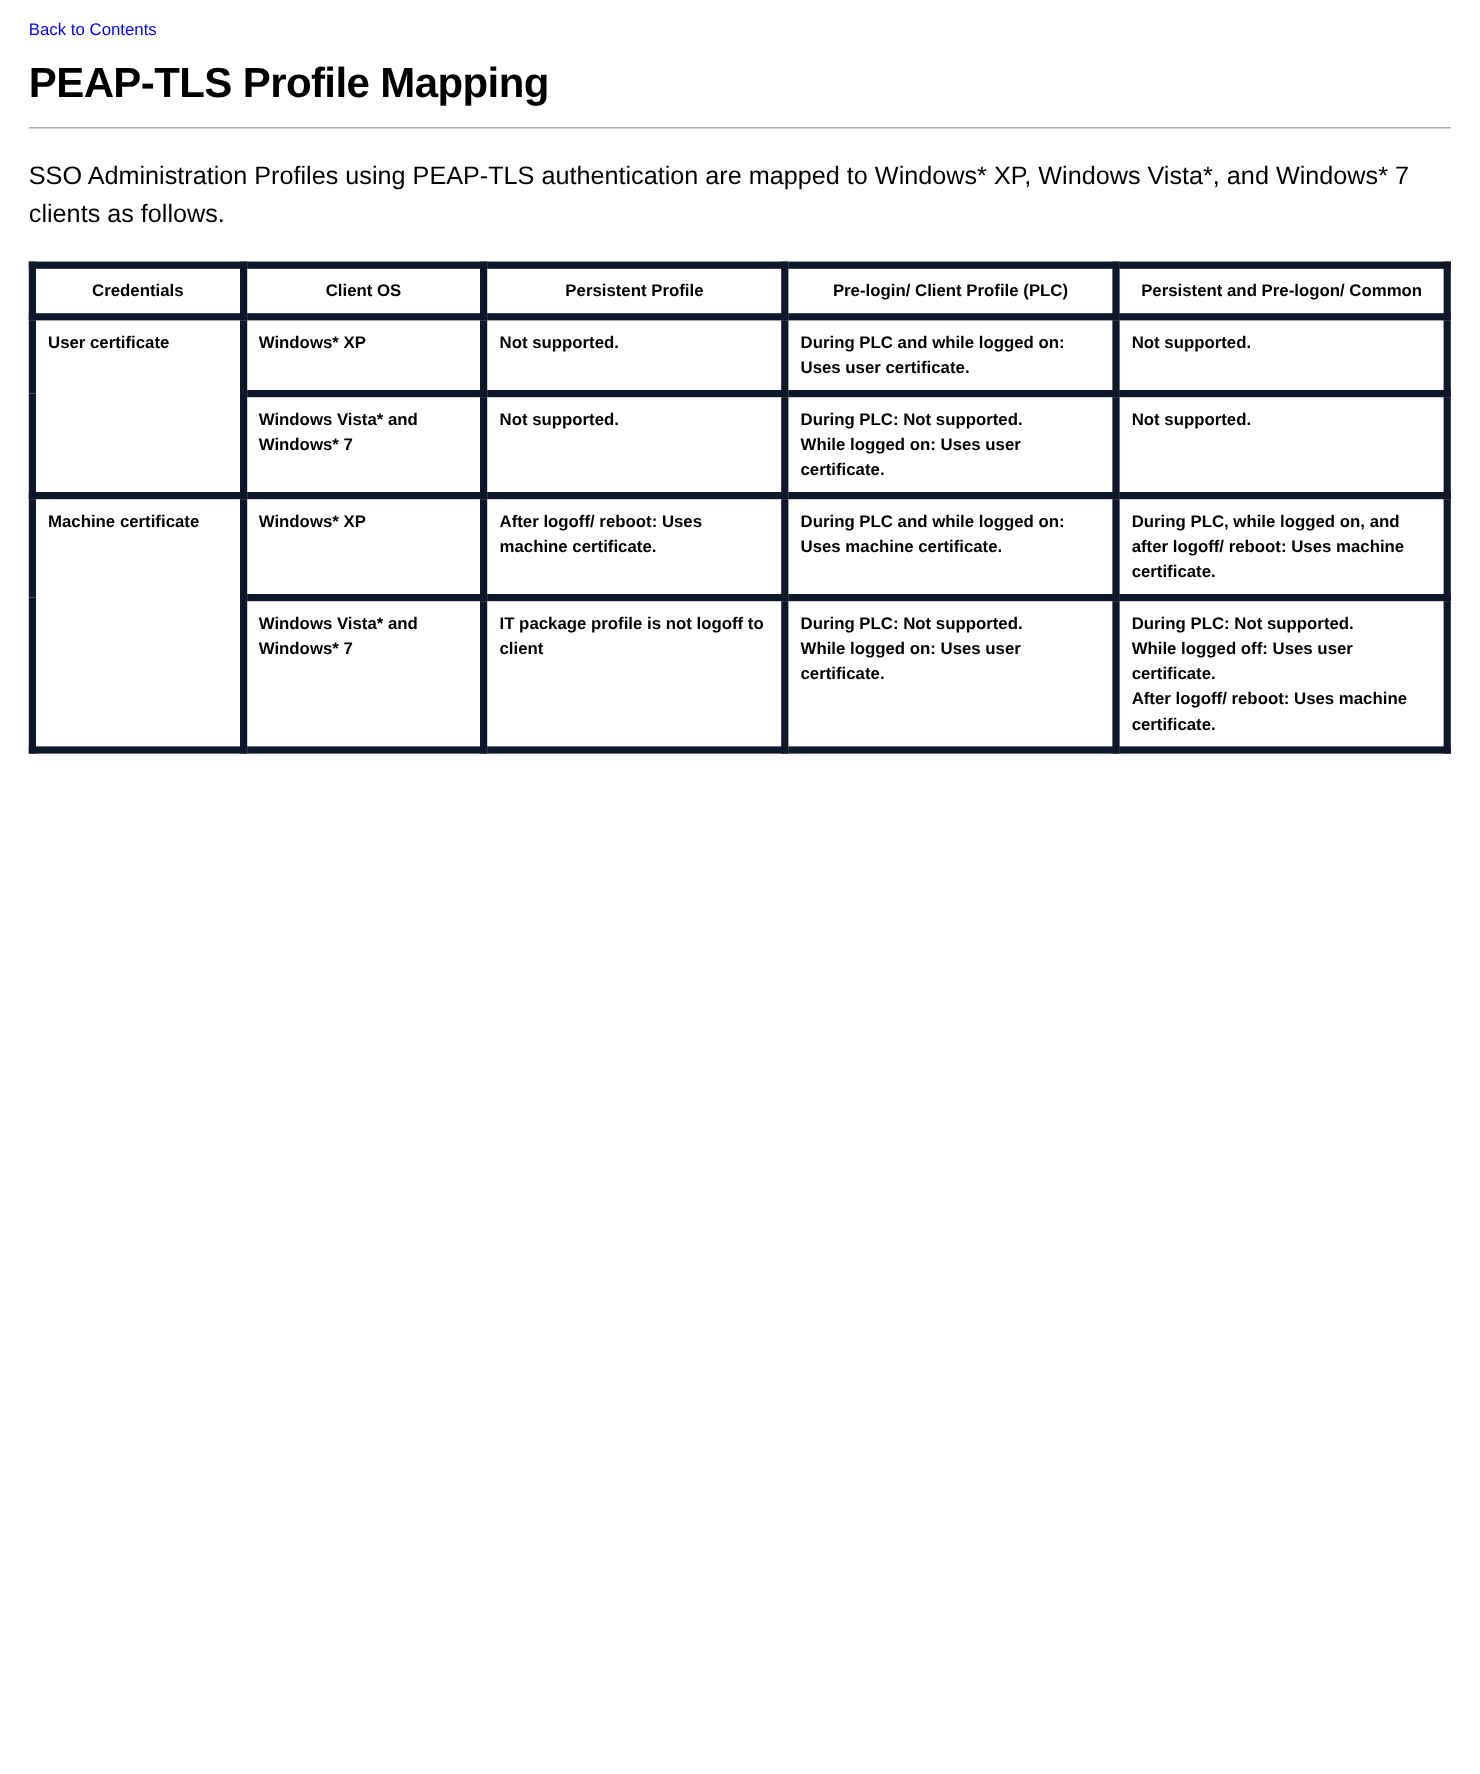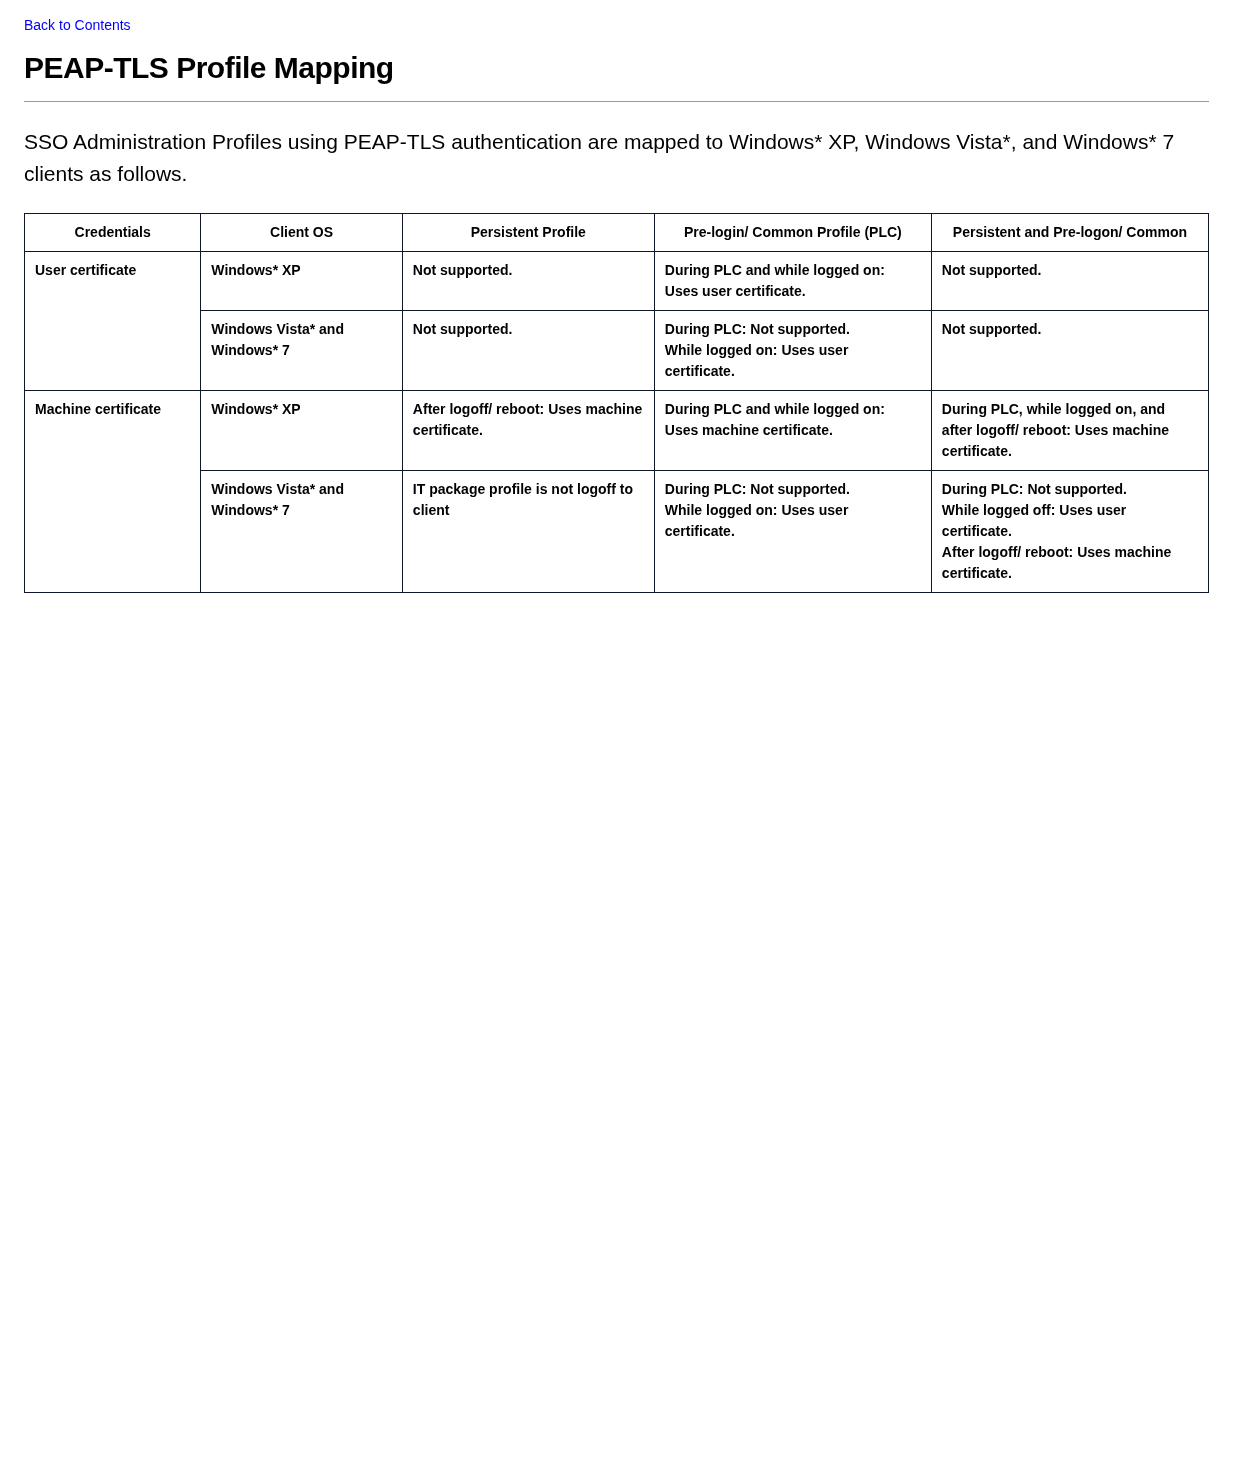"PEAP-TLS Profile Mapping" .page-title { font-size: 30px -> 35px }
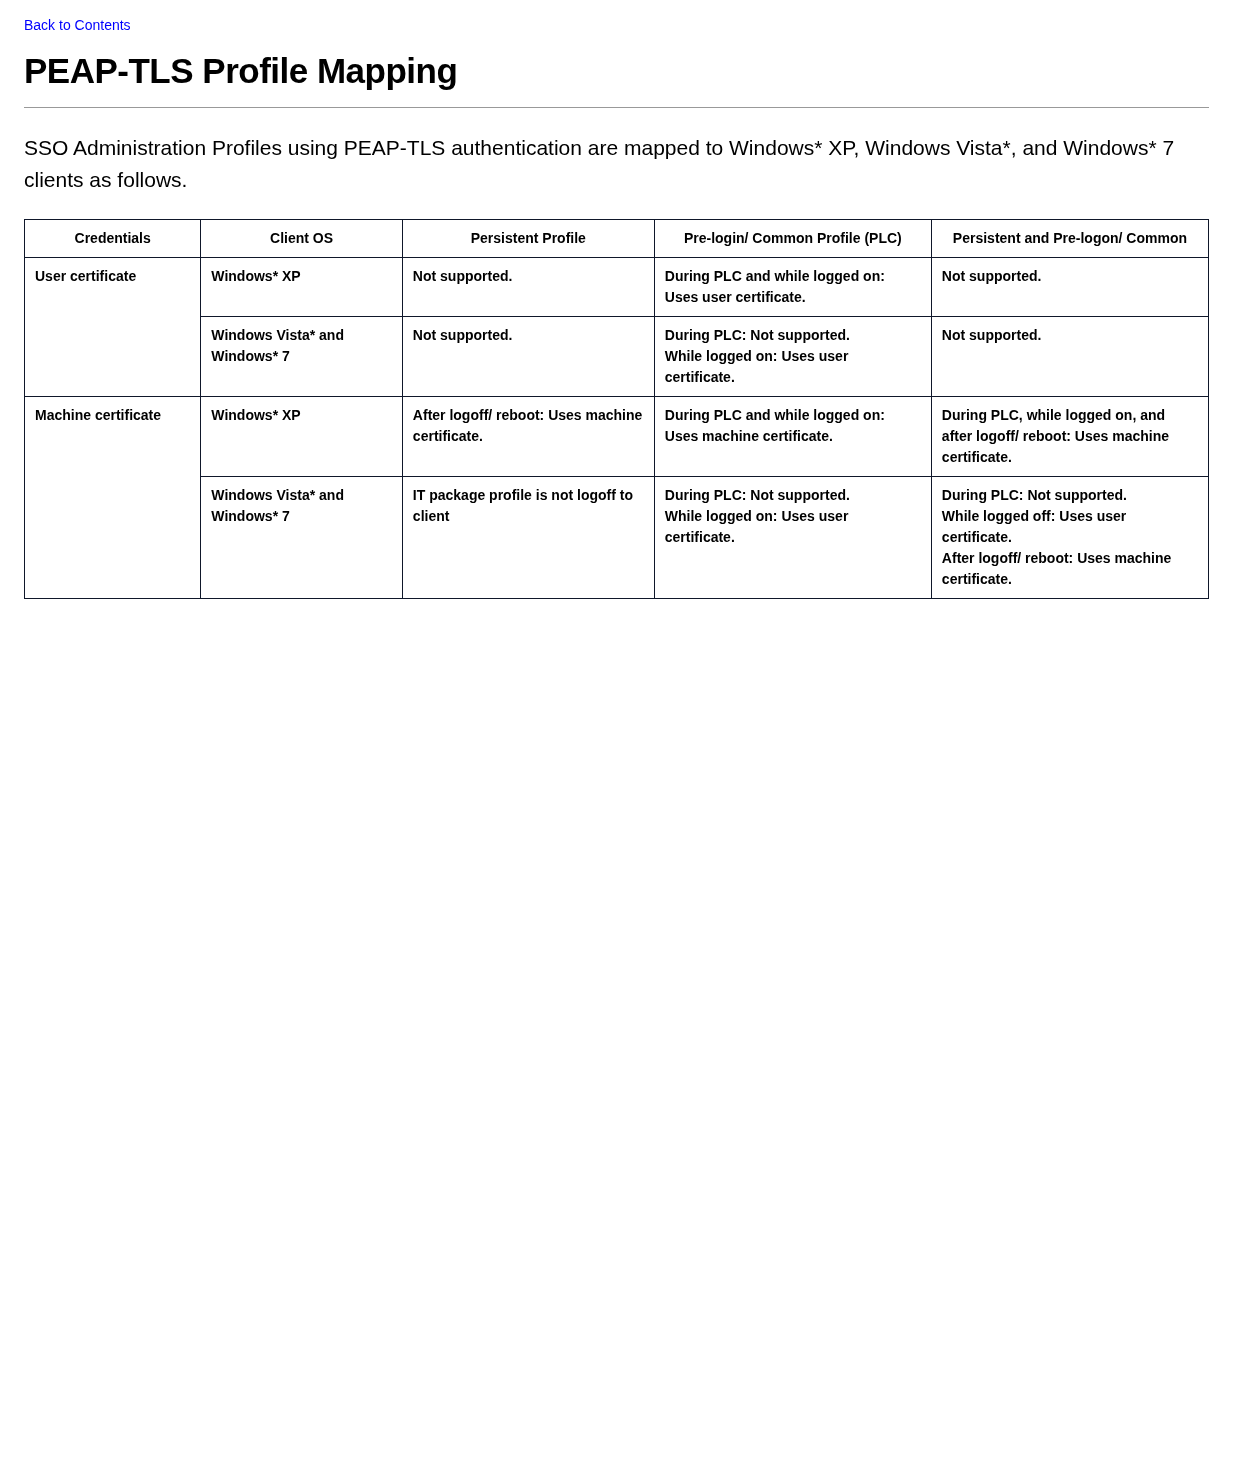"Credentials" table th, table td { border: 1px solid #0f172a -> 6px solid #0f172a }
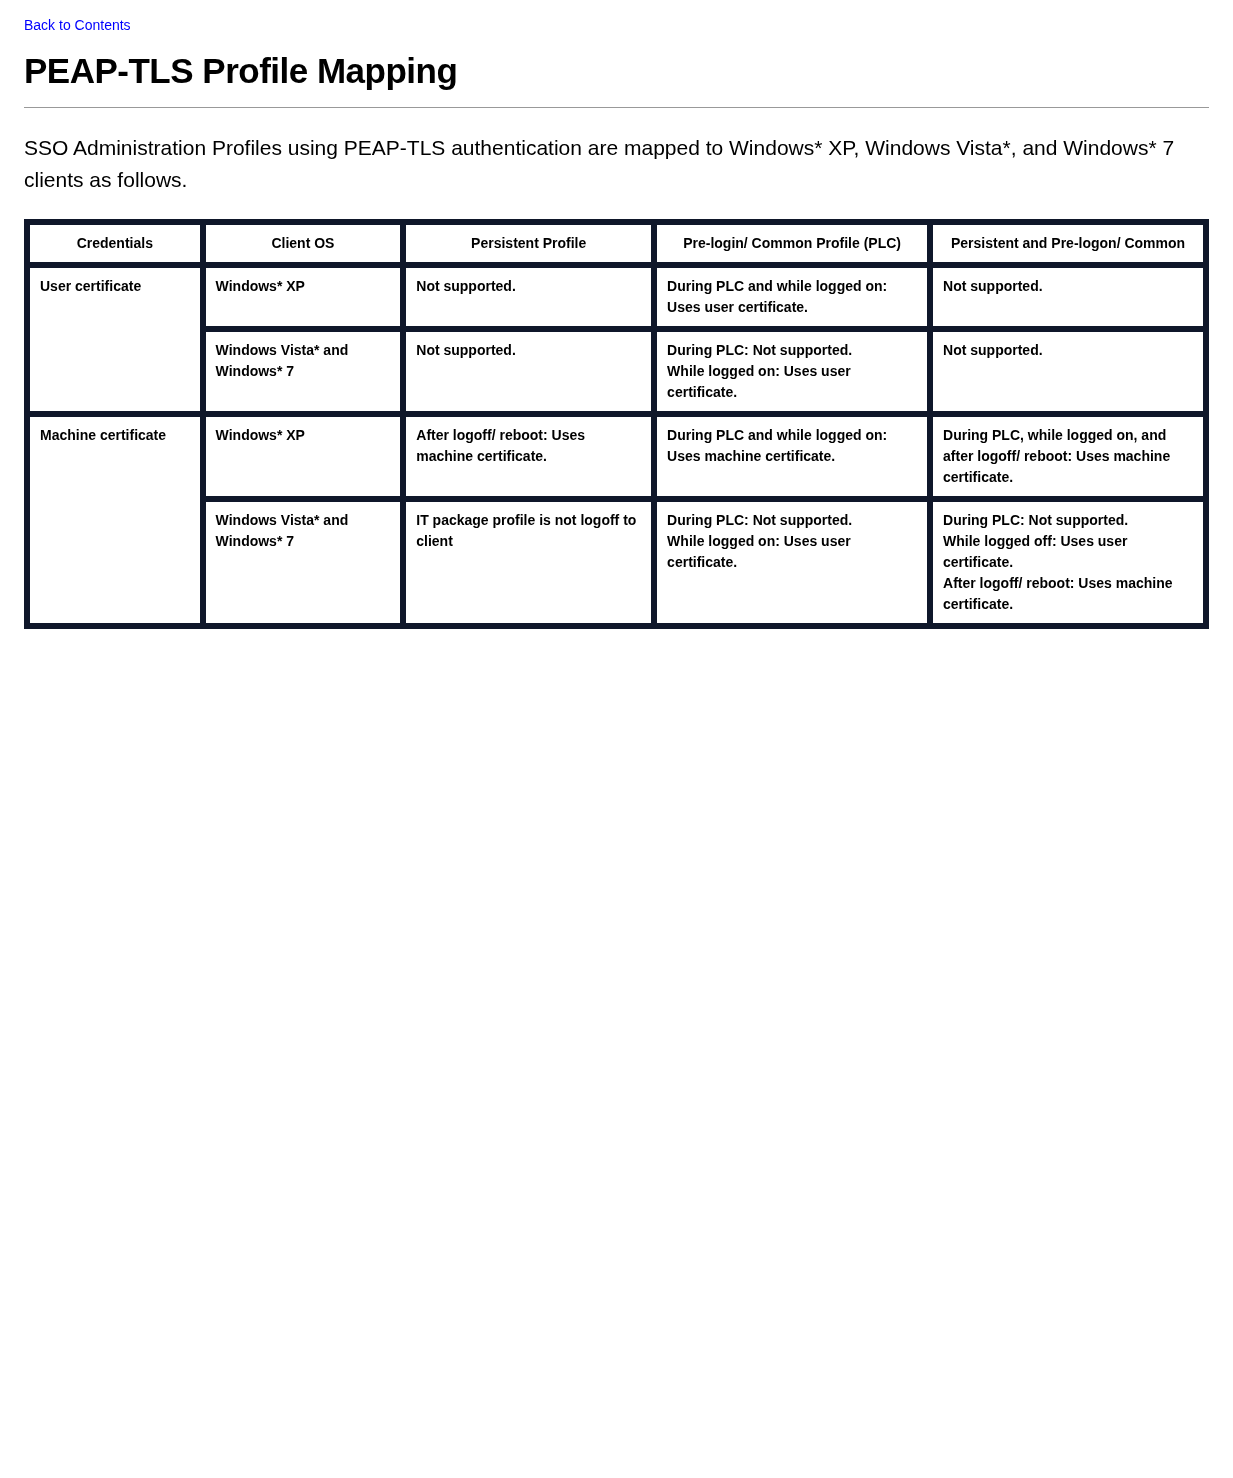"Pre-login/ Common Profile (PLC)" th.col-pre-login { text: Common -> Client }
